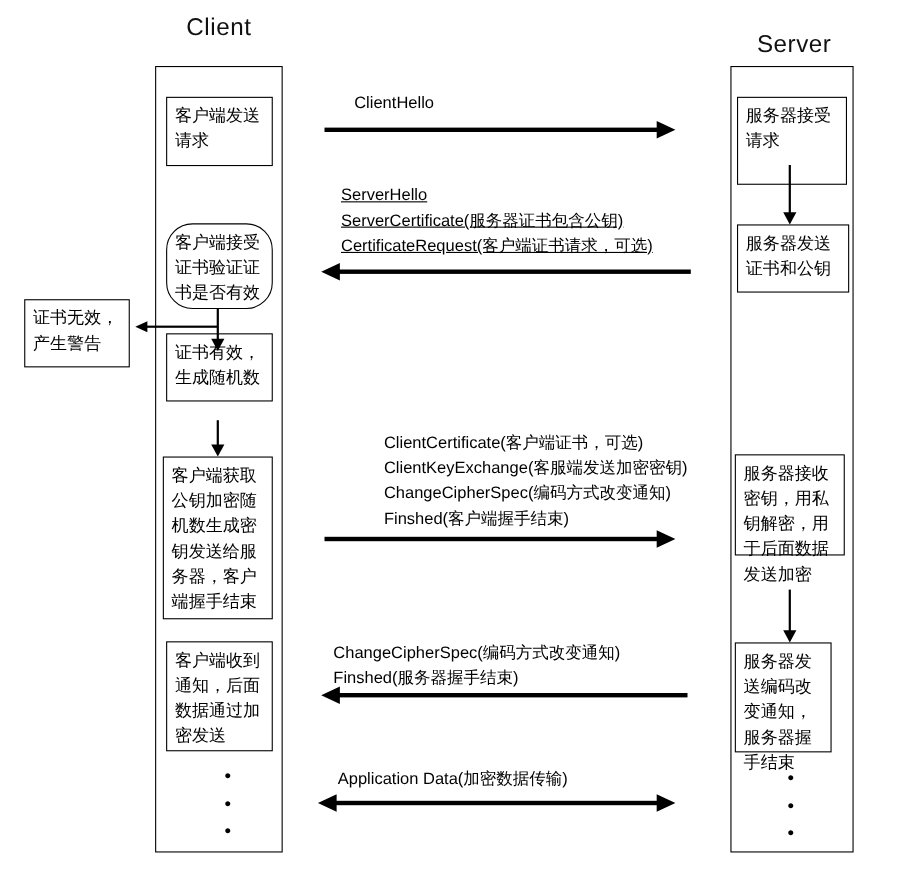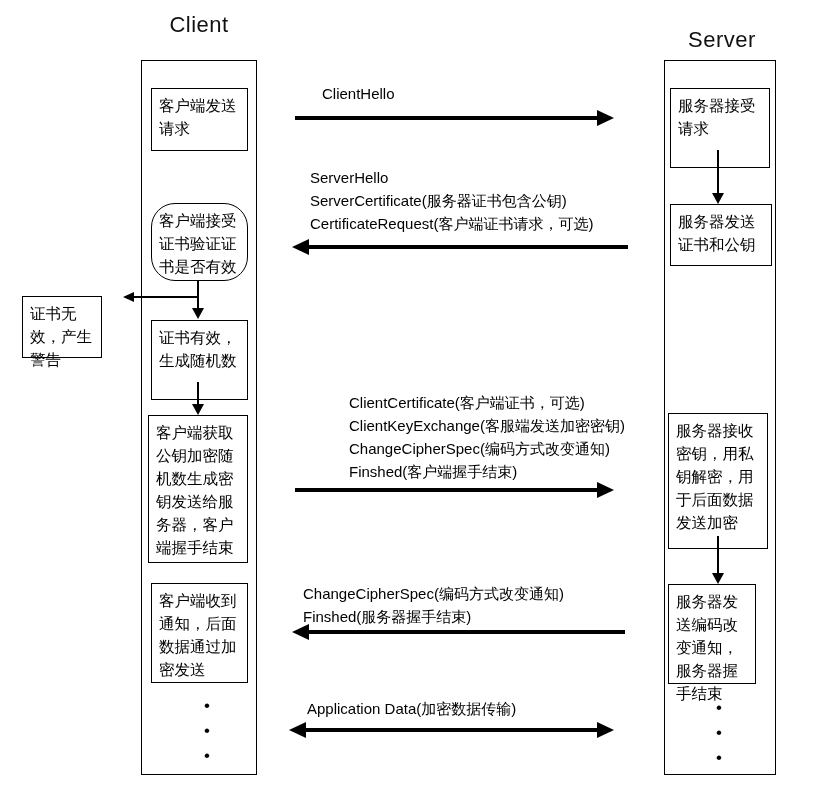"ServerHello" div.msg-label { text-decoration: none -> underline }
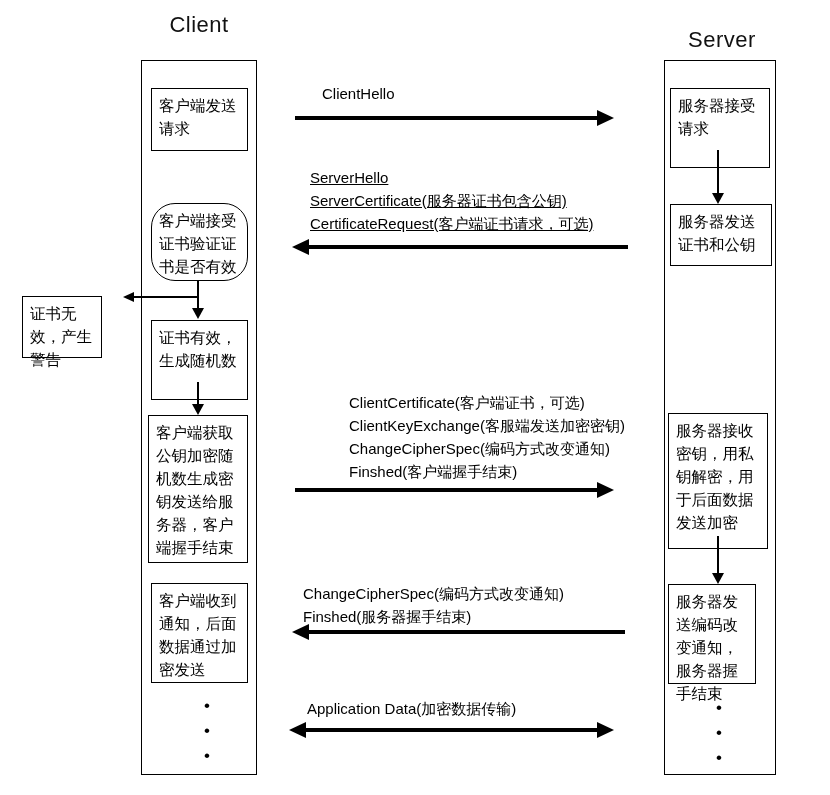"证书无效，产生警告" div.box { margin-top: 24px -> none; width: 80px -> 96px }
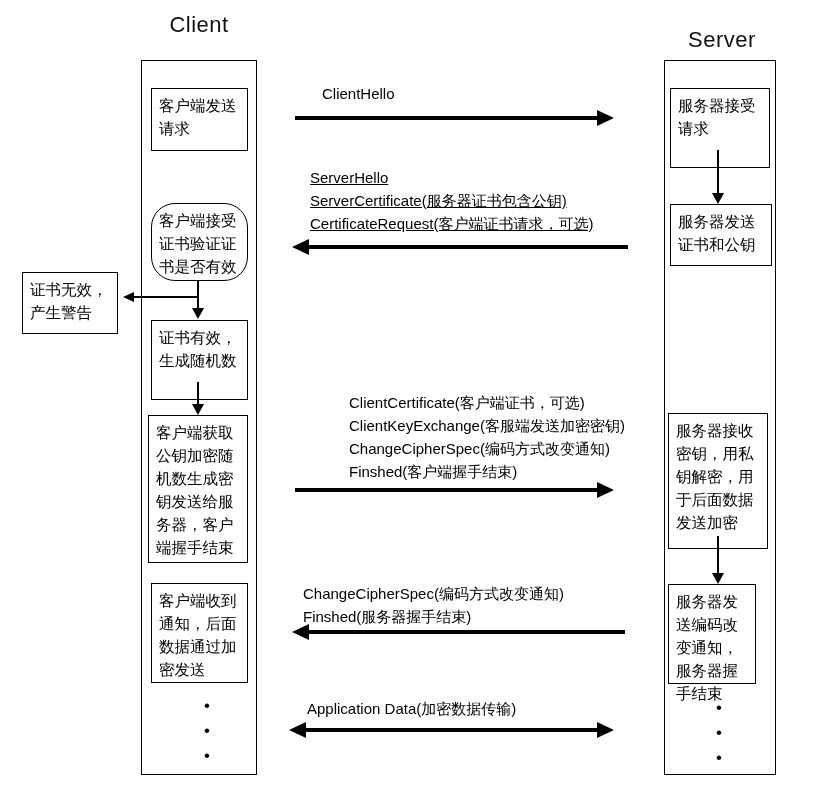"证书有效，生成随机数" div.box { height: 80px -> 62px; top: 320px -> 303px }
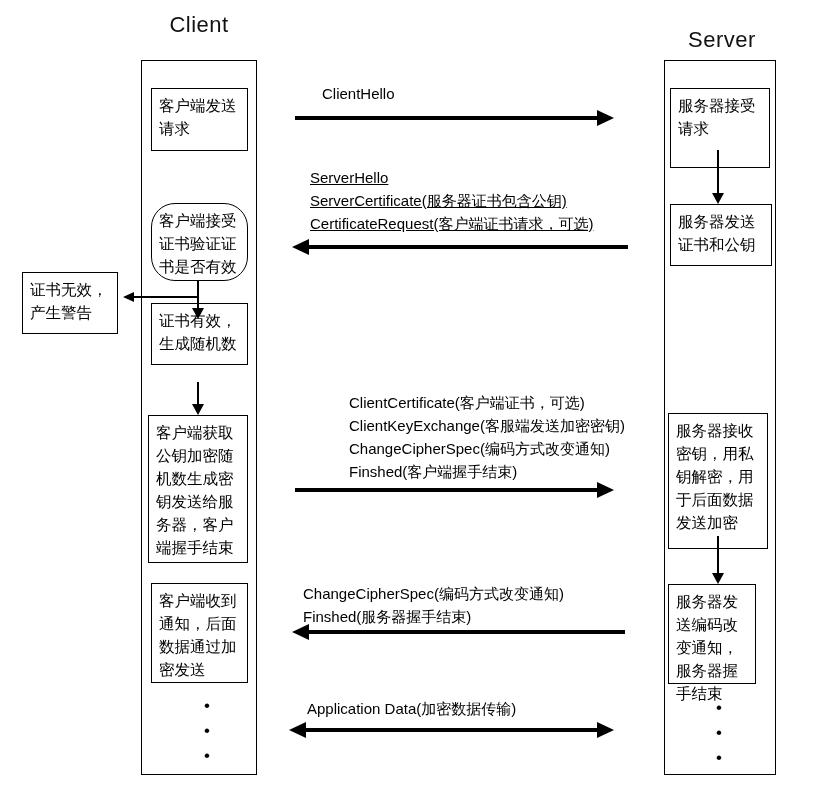"服务器接收密钥，用私钥解密，用于后面数据发送加密" div.box { height: 136px -> 92px }
